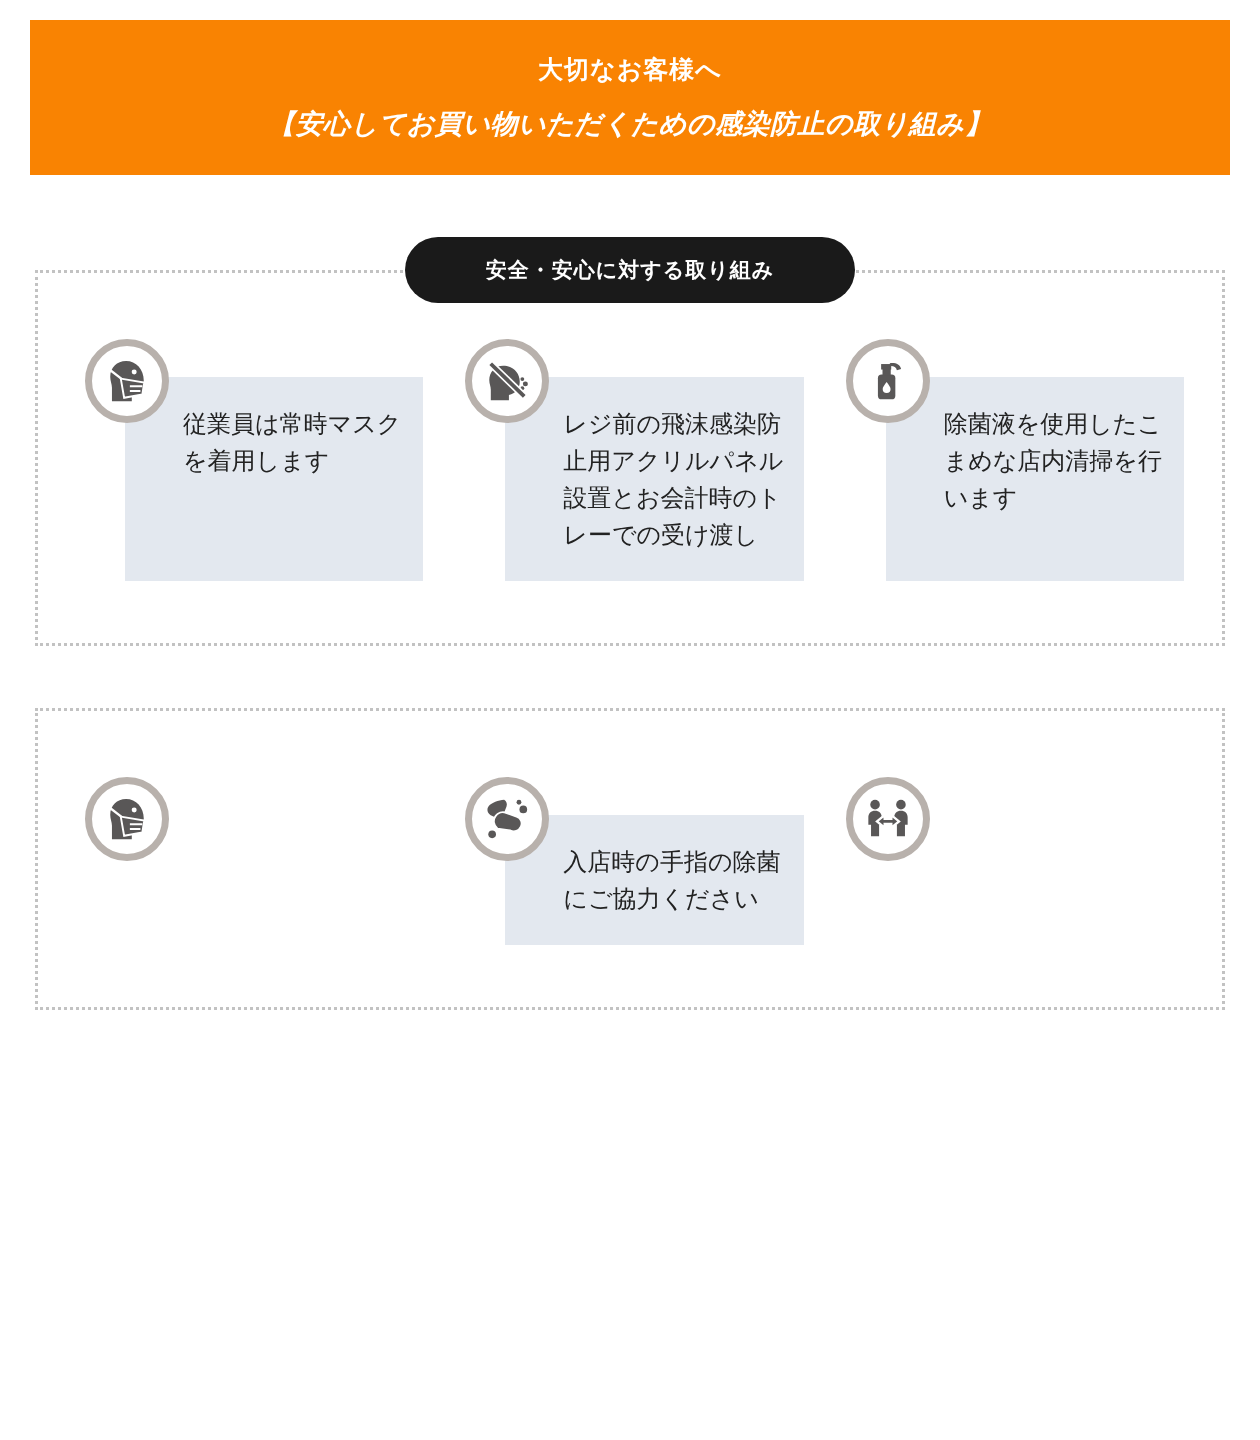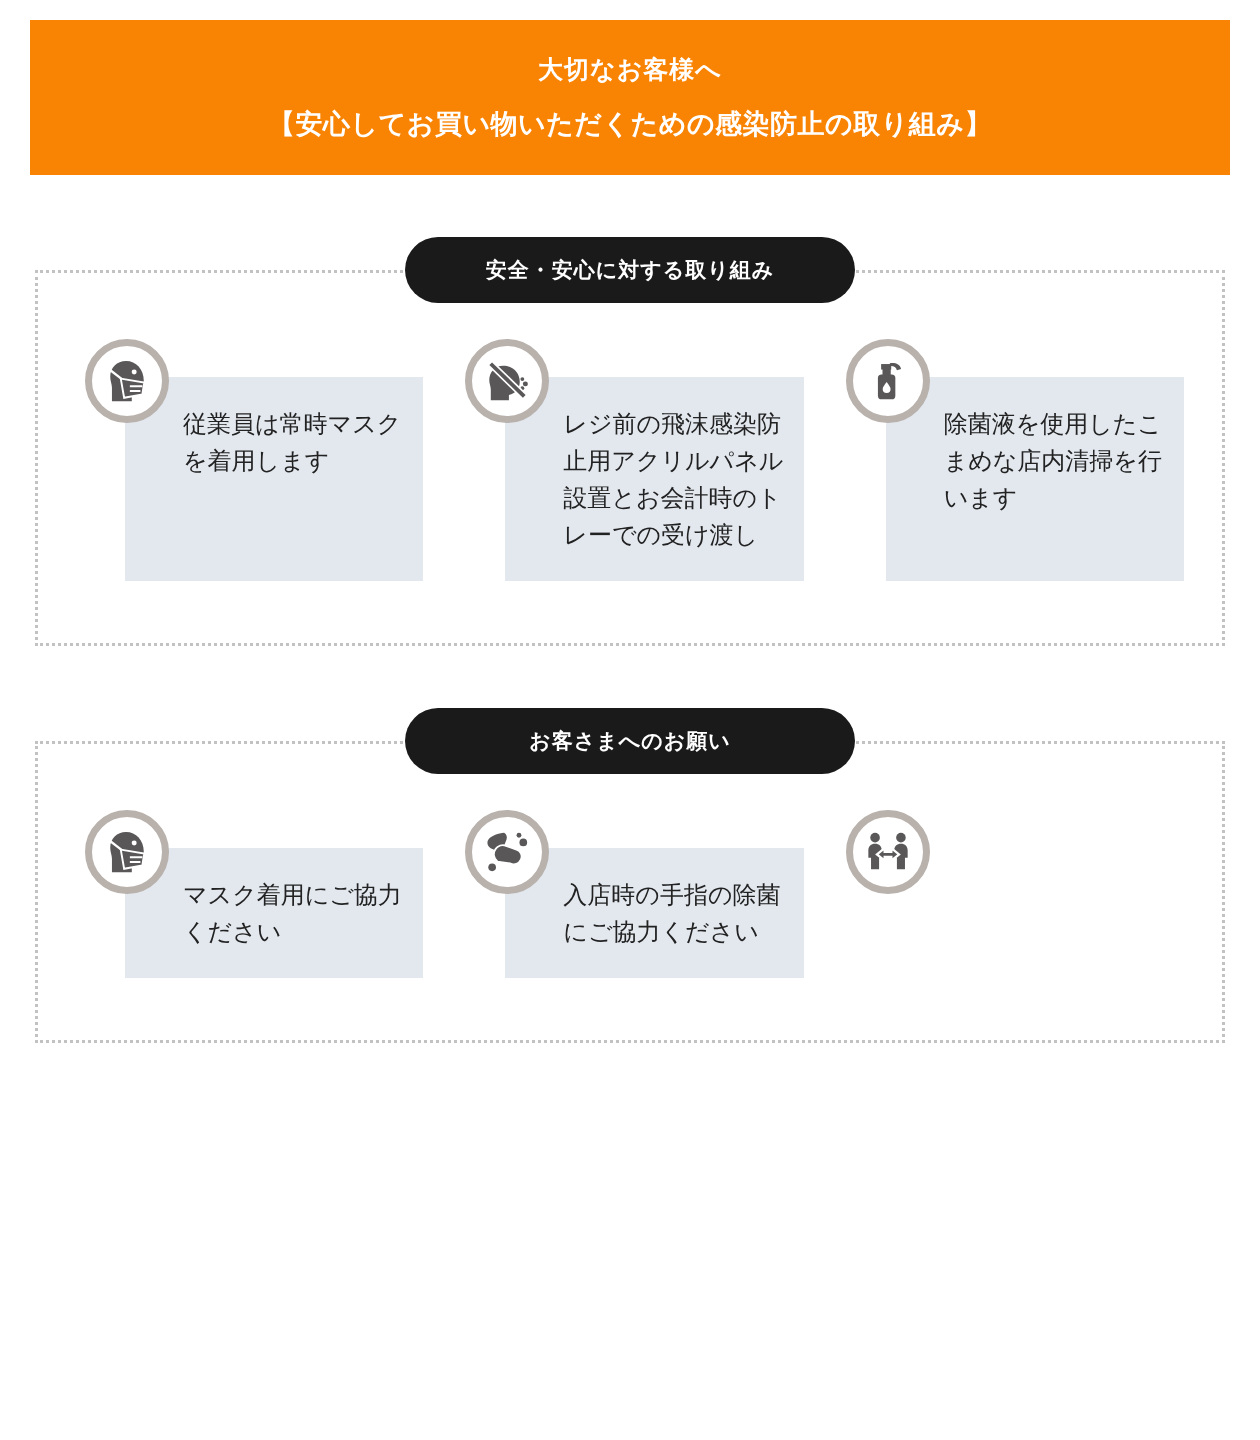"【安心してお買い物いただくための感染防止の取り組み】" .banner-line2 { font-style: none -> italic }
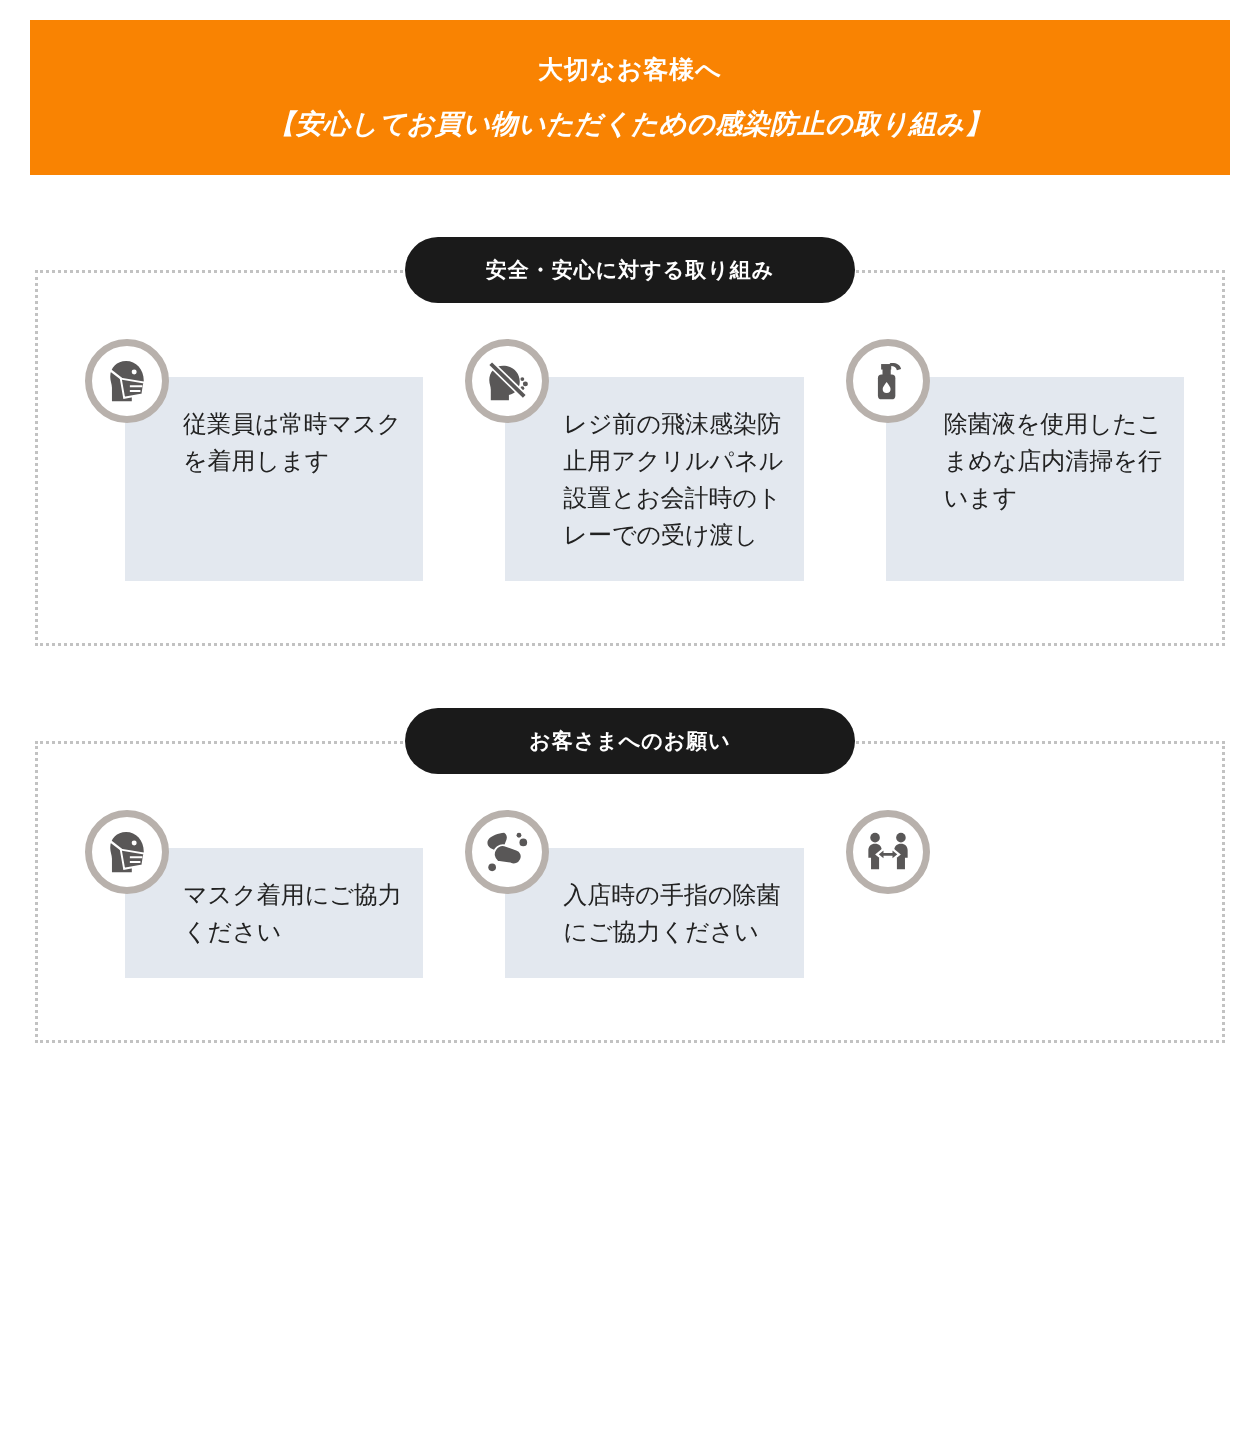"お客さまへのお願い" div.pill { html: <div> <span>お客さまへのお願い</span> </div> -> none }
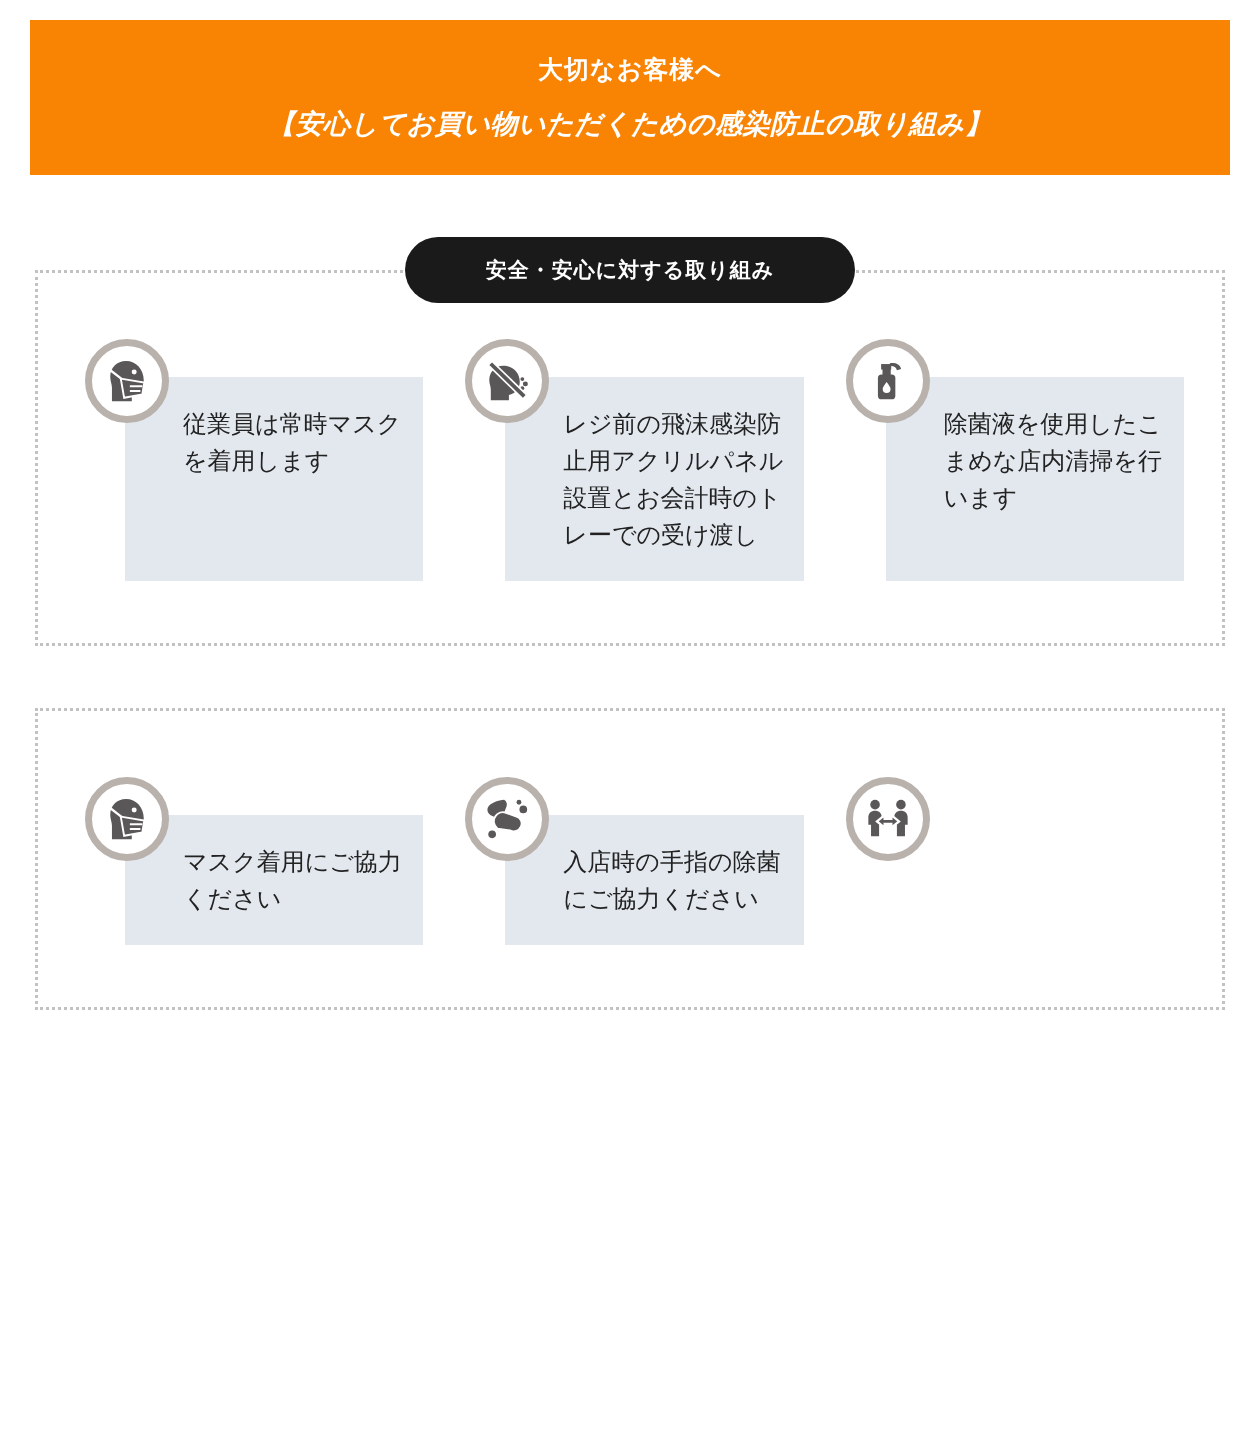"マスク着用にご協力ください" div.item-box { html: <div>マスク着用にご協力ください</div> -> none }
